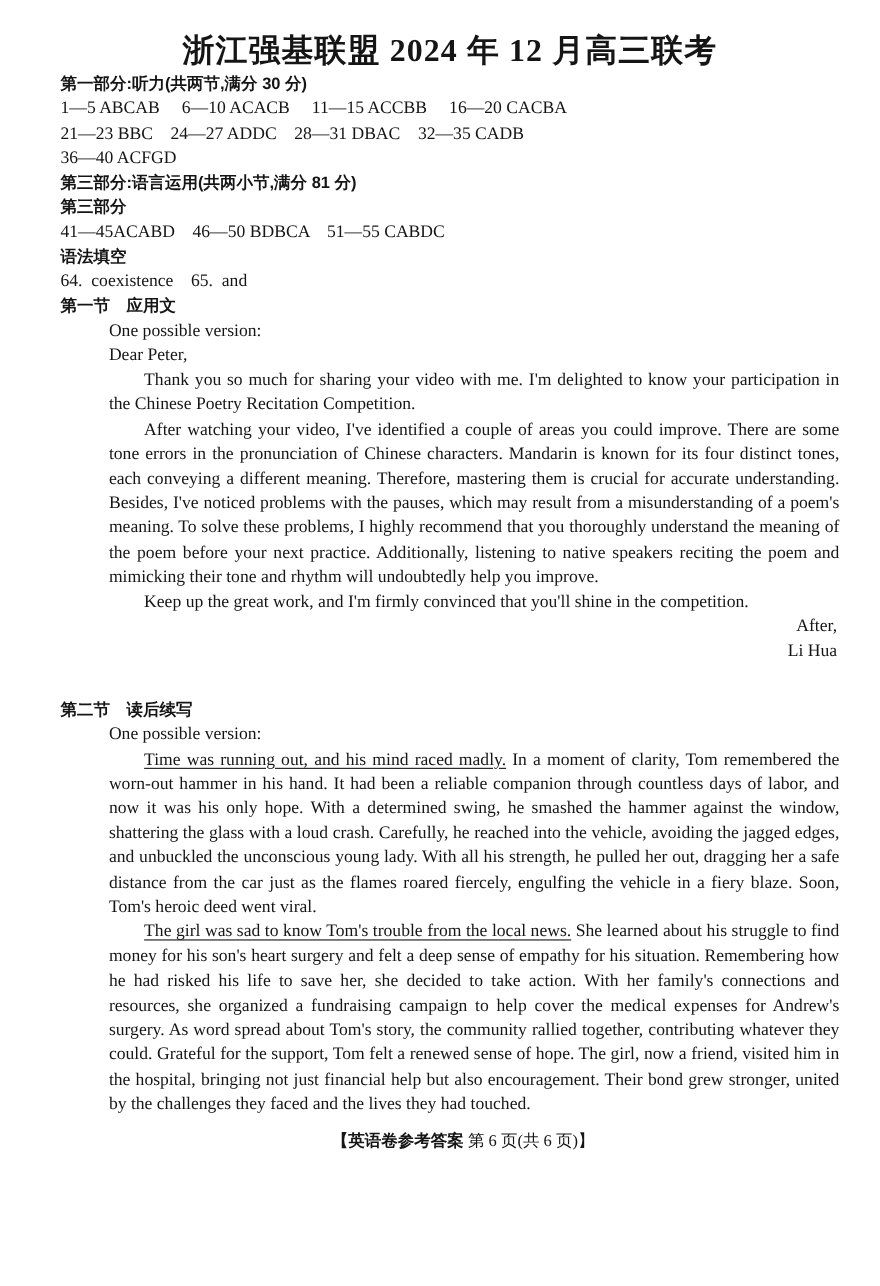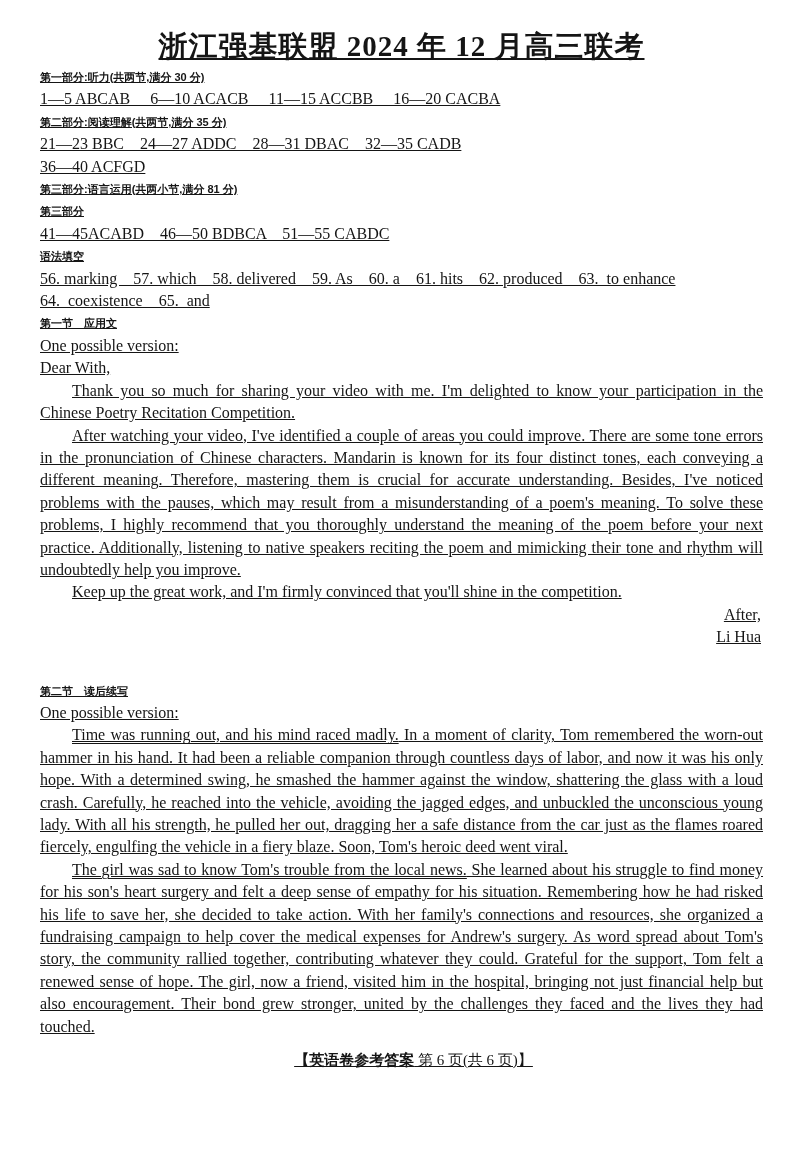"浙江强基联盟 2024 年 12 月高三联考" .page { padding: 26px 37px 0 40px -> 26px 37px 0 55px; text-decoration: underline -> none }
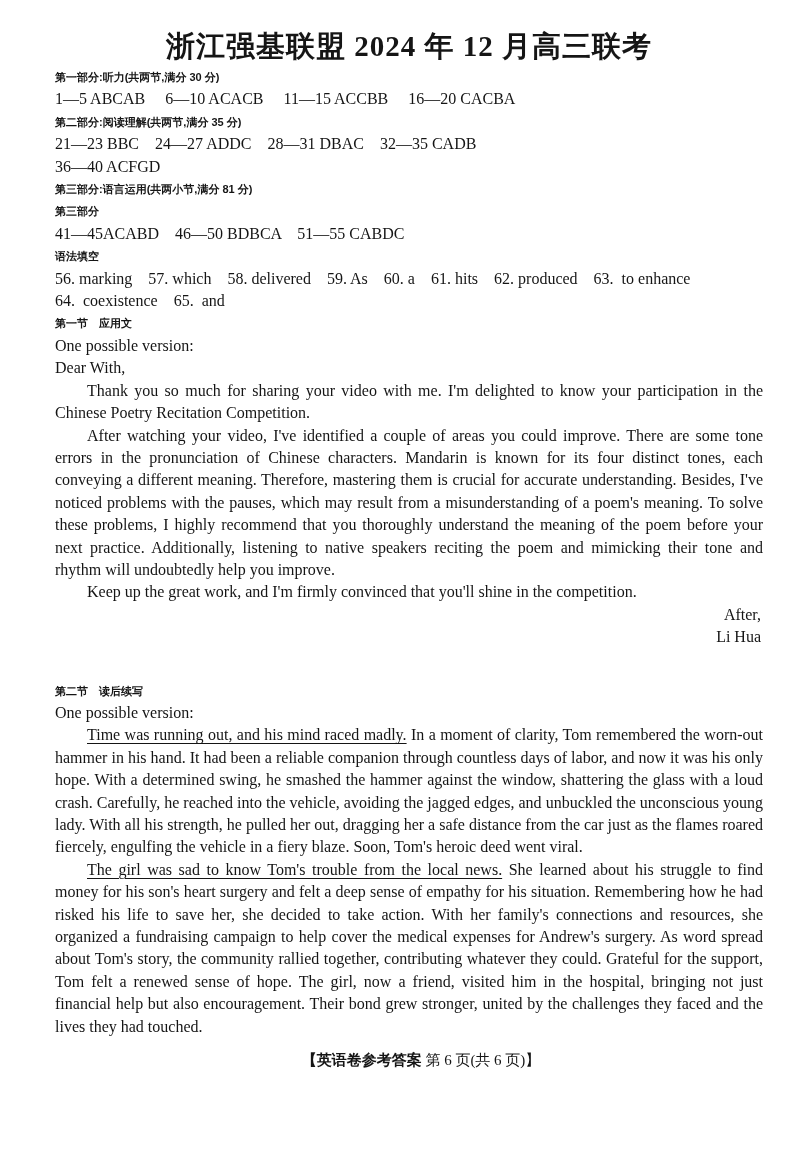"第一部分:听力(共两节,满分 30 分)" .cn-heading { font-size: 11px -> 15px }
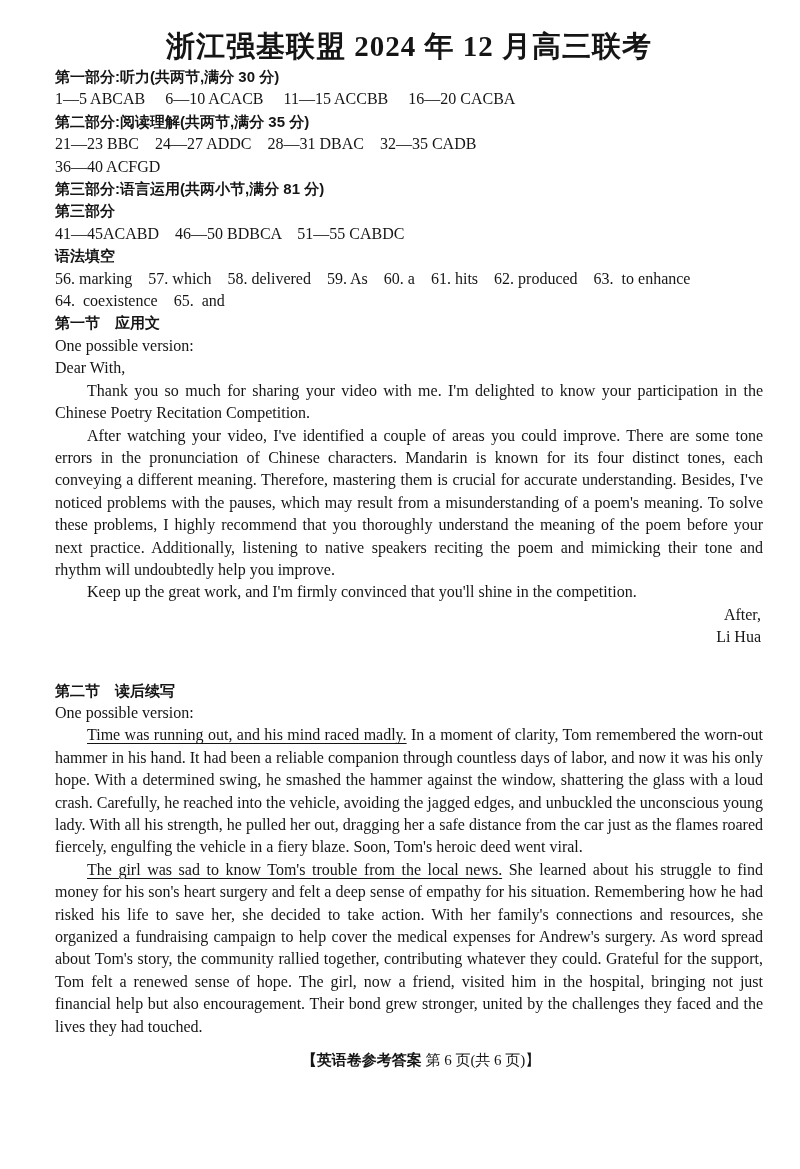"第二部分:阅读理解(共两节,满分 35 分)" p.cn-heading { html: <p>第二部分:阅读理解(共两节,满分 35 分)</p> -> none }
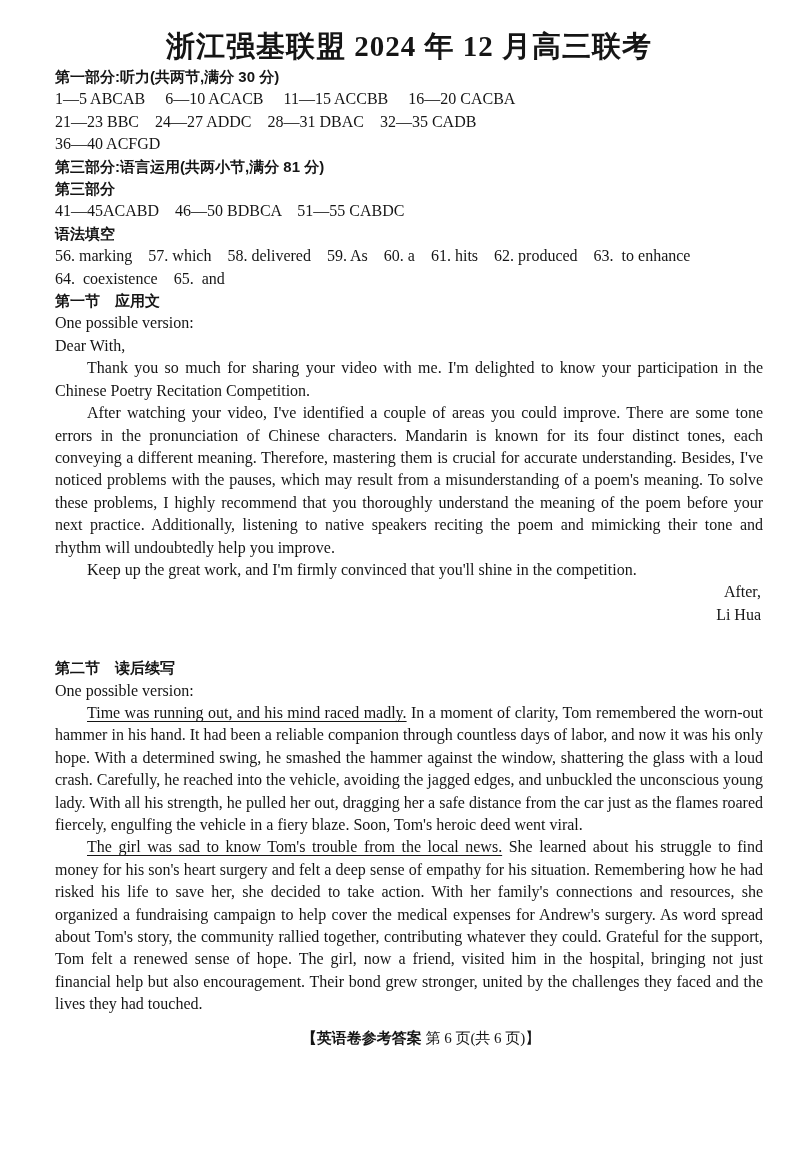"56. marking 57. which 58." p.ans { html: <p>56. marking 57. which 58. delivered 59. As 60. a 61. hits 62. produced 63. to enhance</p> -> none }
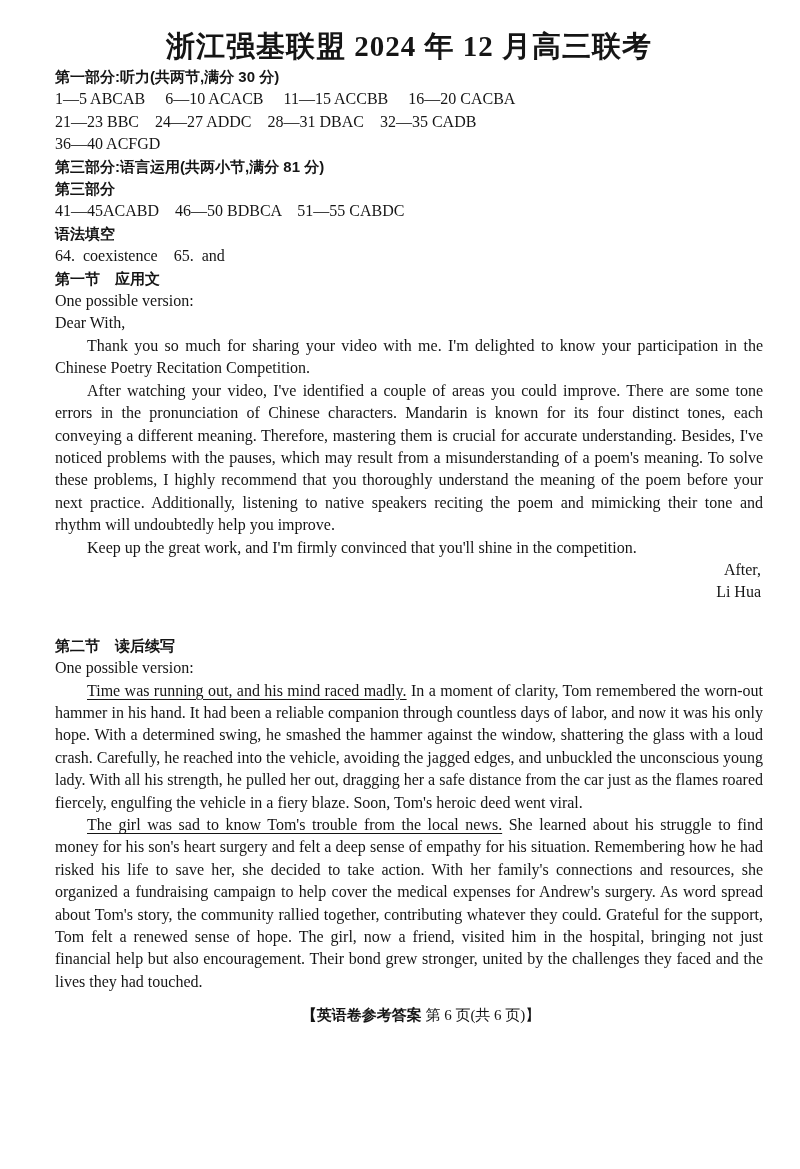"One possible version:" .para { margin-left: none -> 44px }
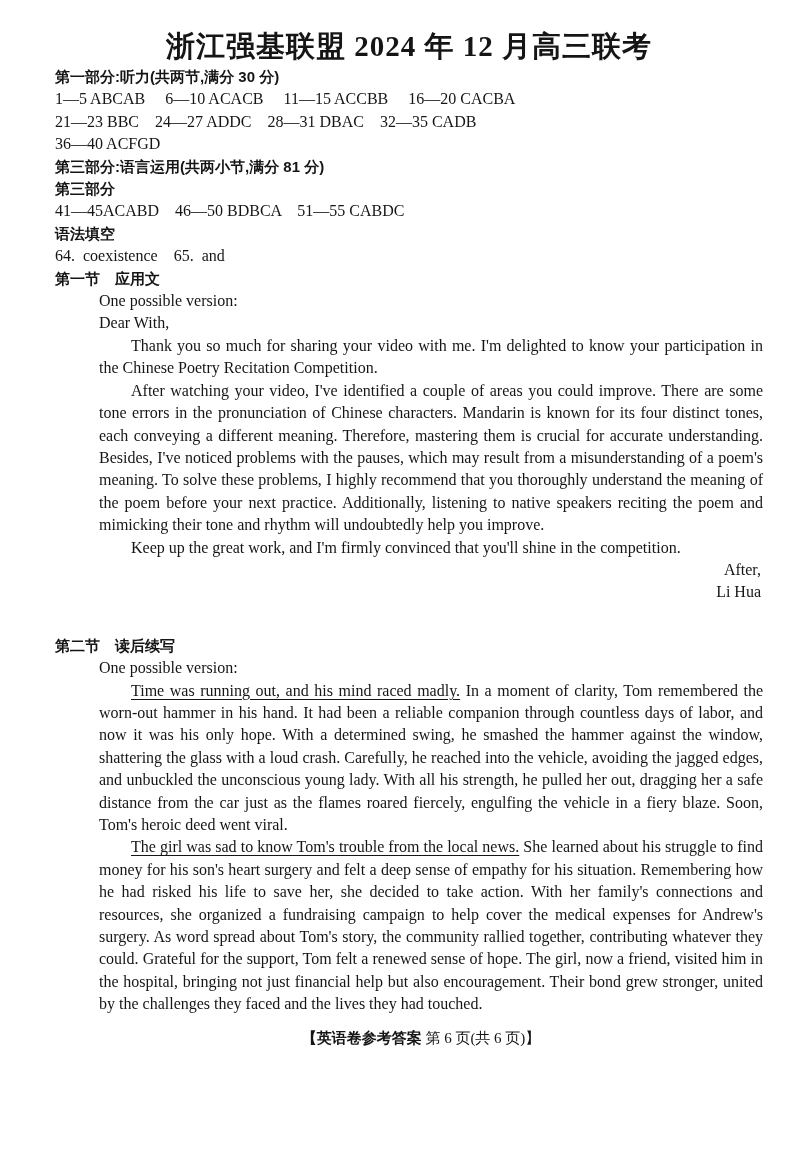"Dear With," p.para { text: With -> Peter }
